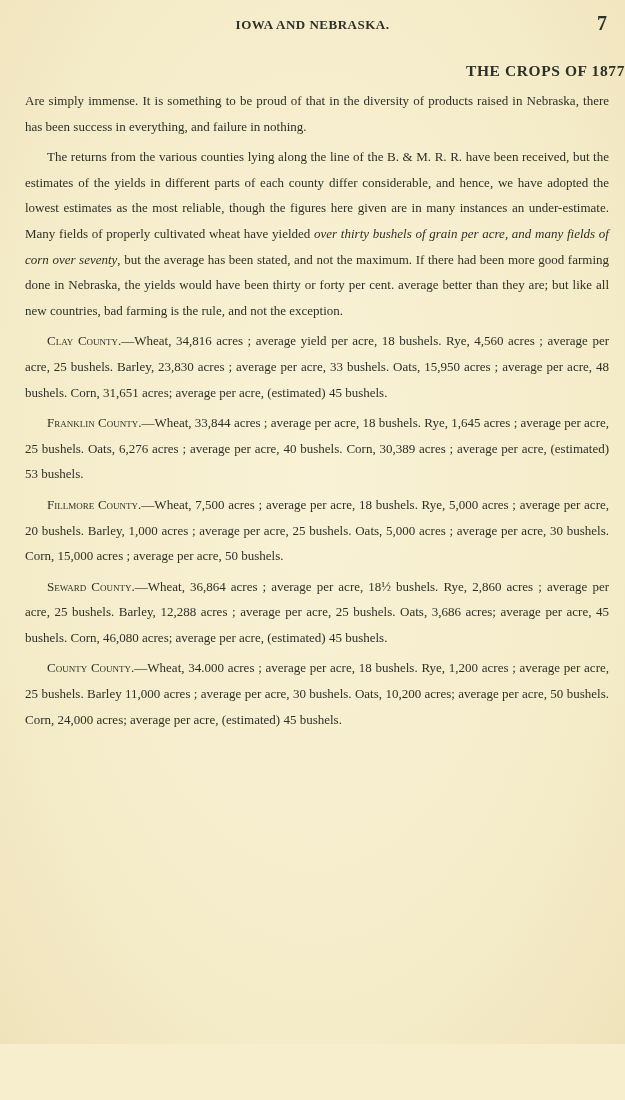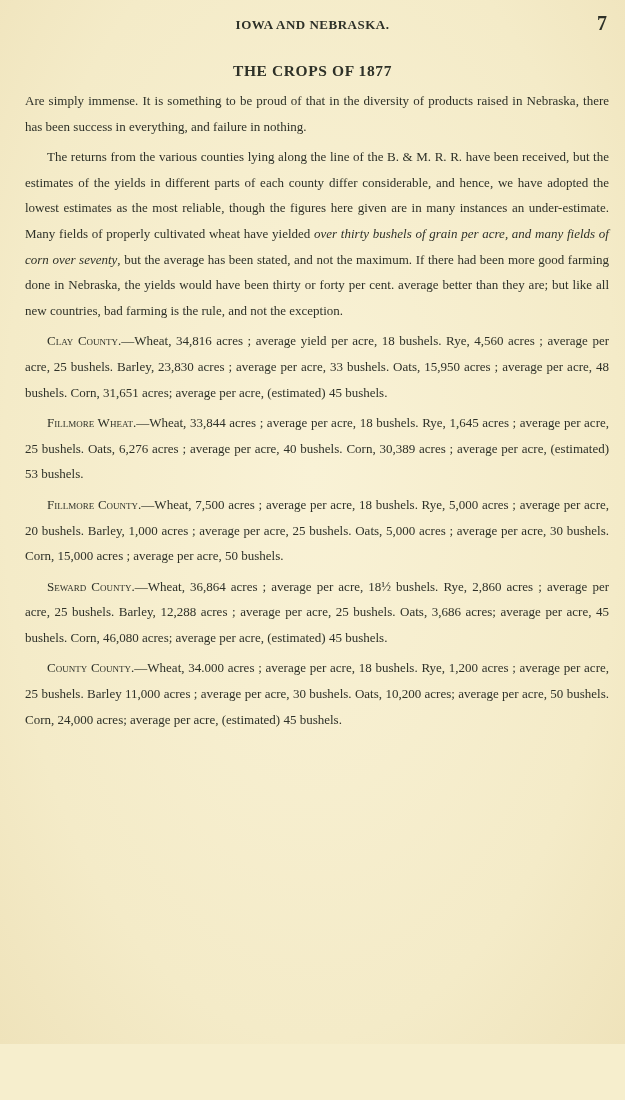"THE CROPS OF 1877" .title { text-align: center -> right }
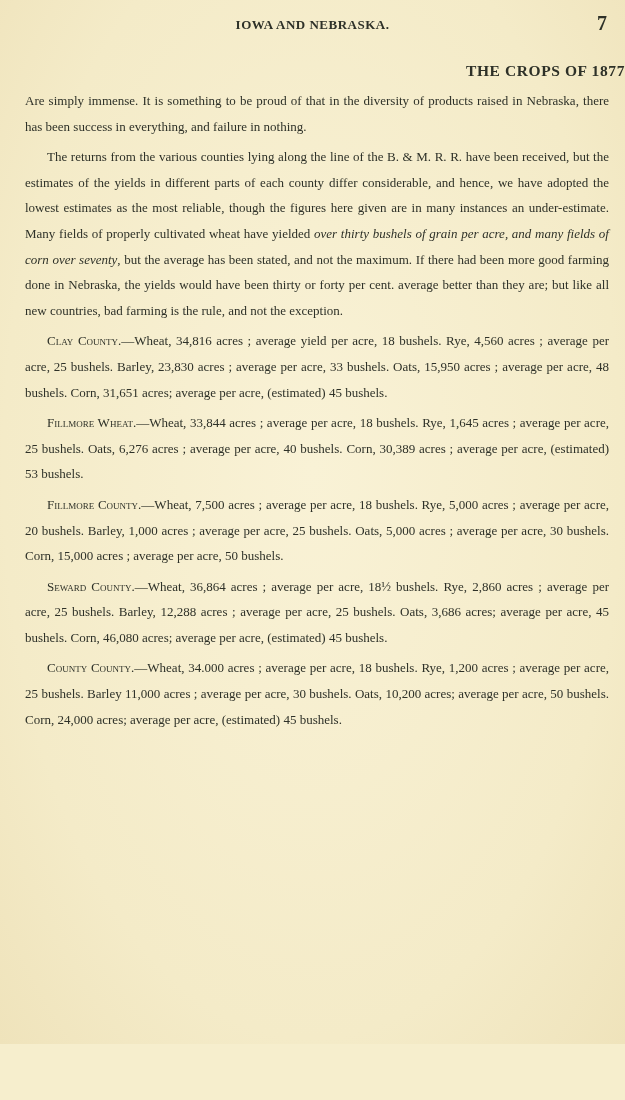"Fillmore Wheat." span.sc { text: Fillmore Wheat -> Franklin County }
